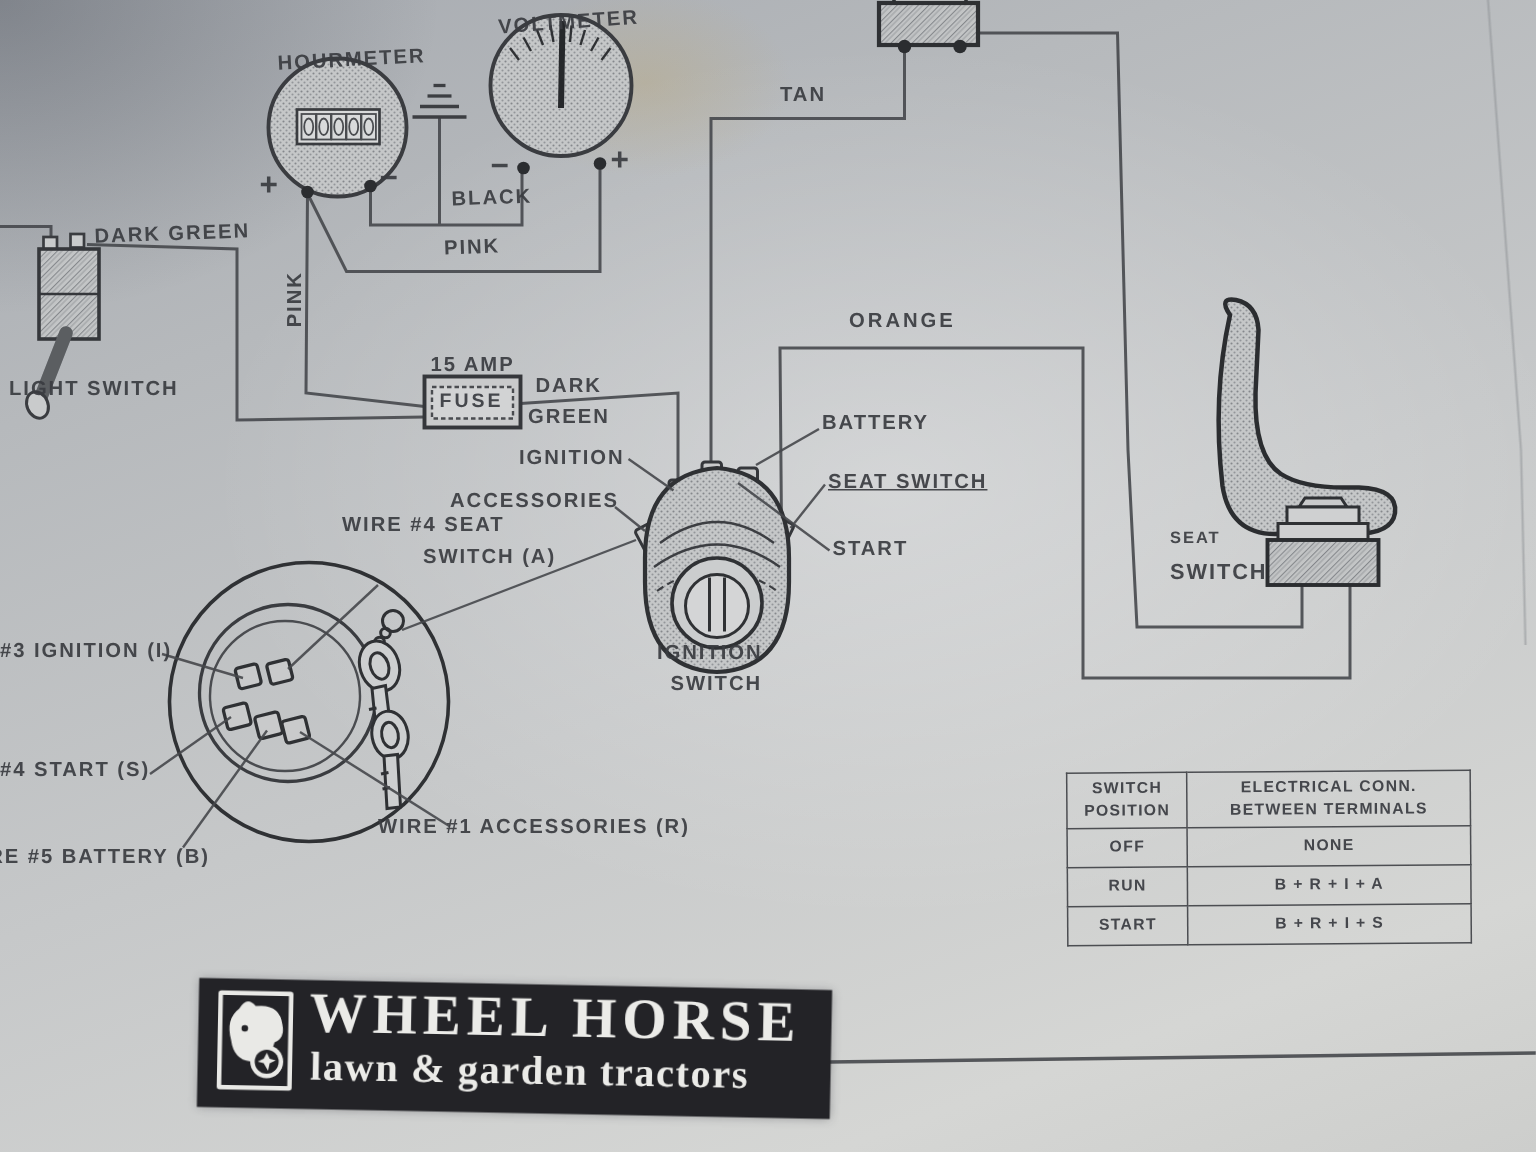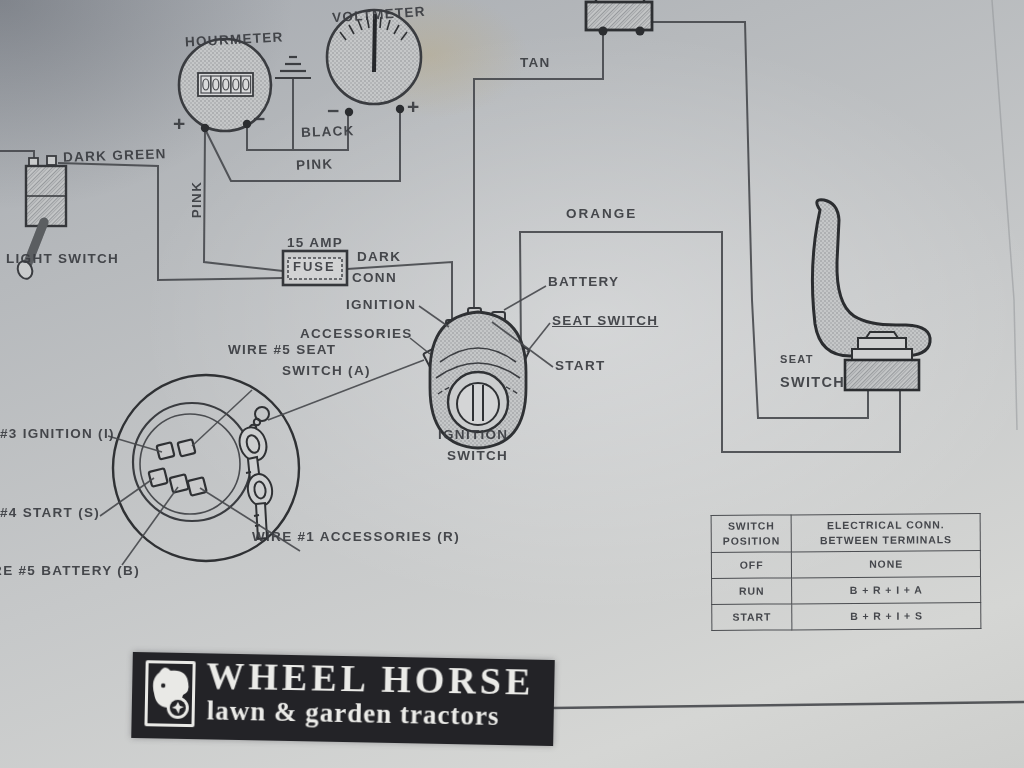"CONN" div.lbl { text: CONN -> GREEN }
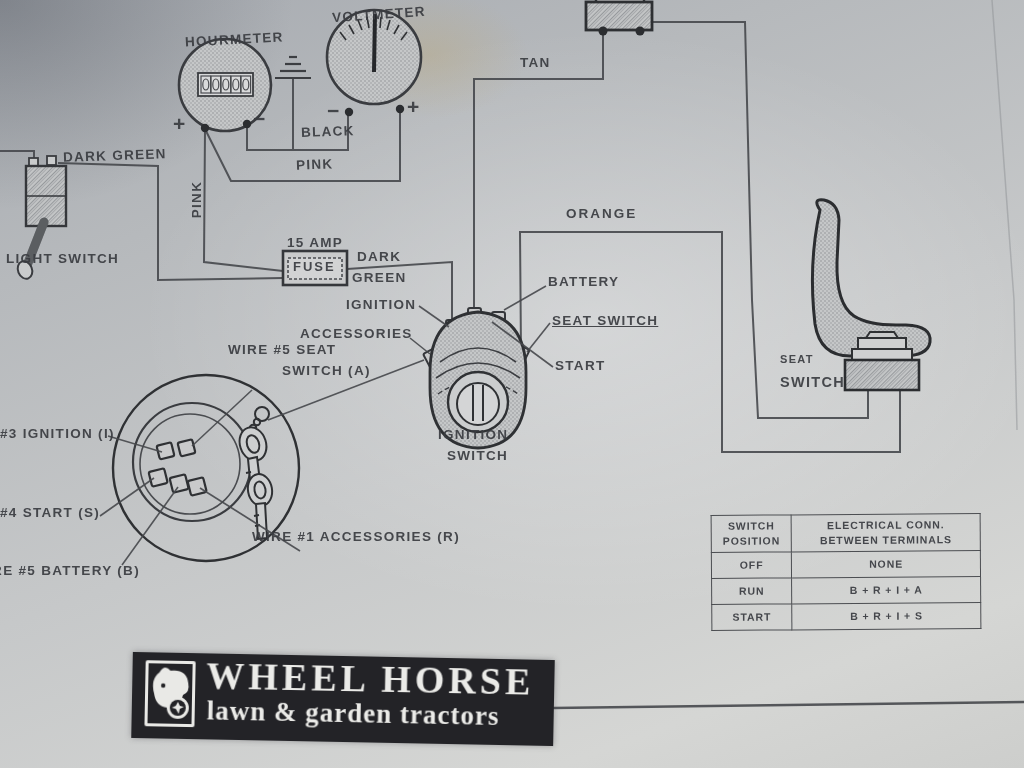"WIRE #5 SEAT" div.lbl { text: 5 -> 4 }
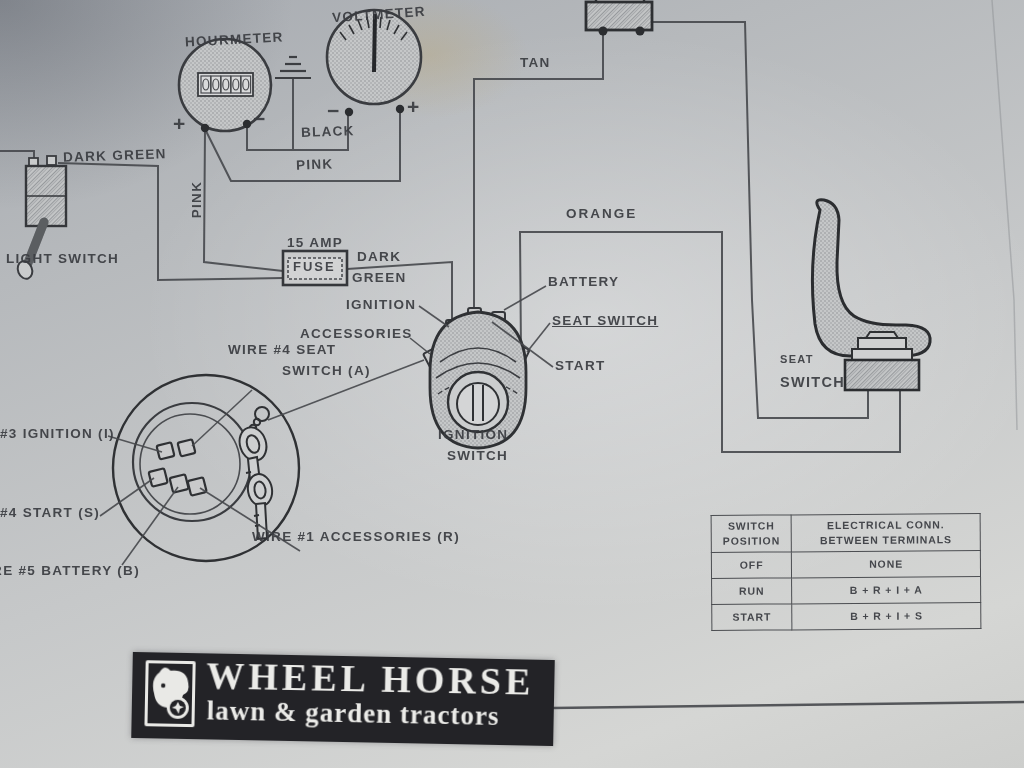"WIRE #1 ACCESSORIES (R)" div.lbl { top: 529px -> 543px }
